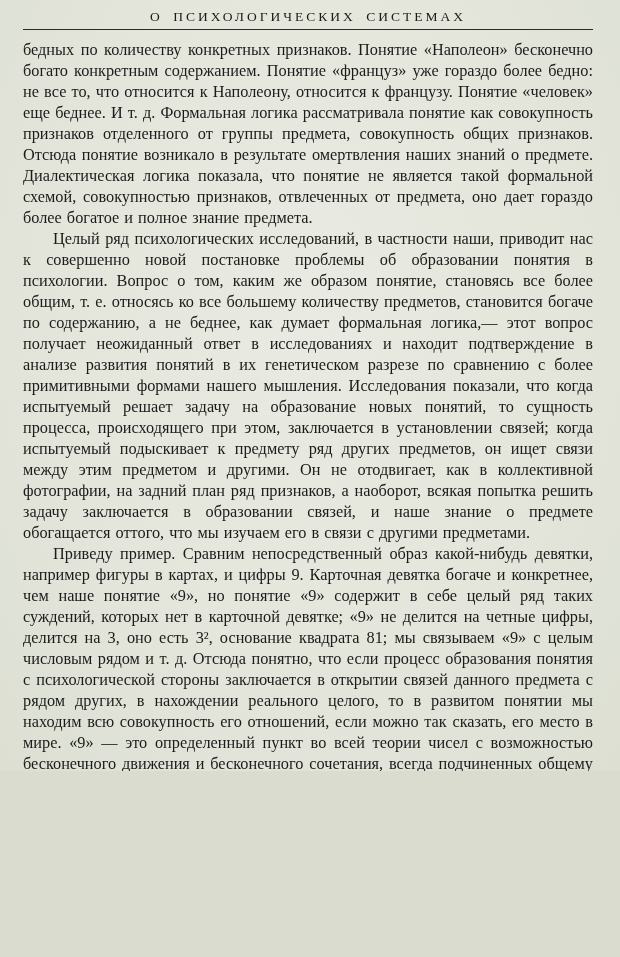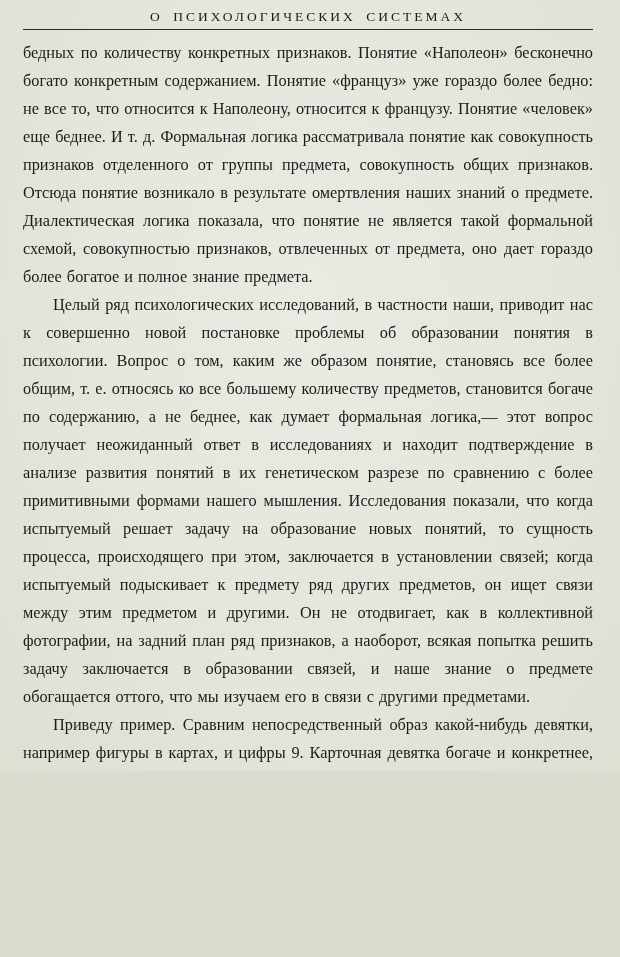"бедных по количеству конкретных" .body-text p { line-height: 28px -> 21px }
